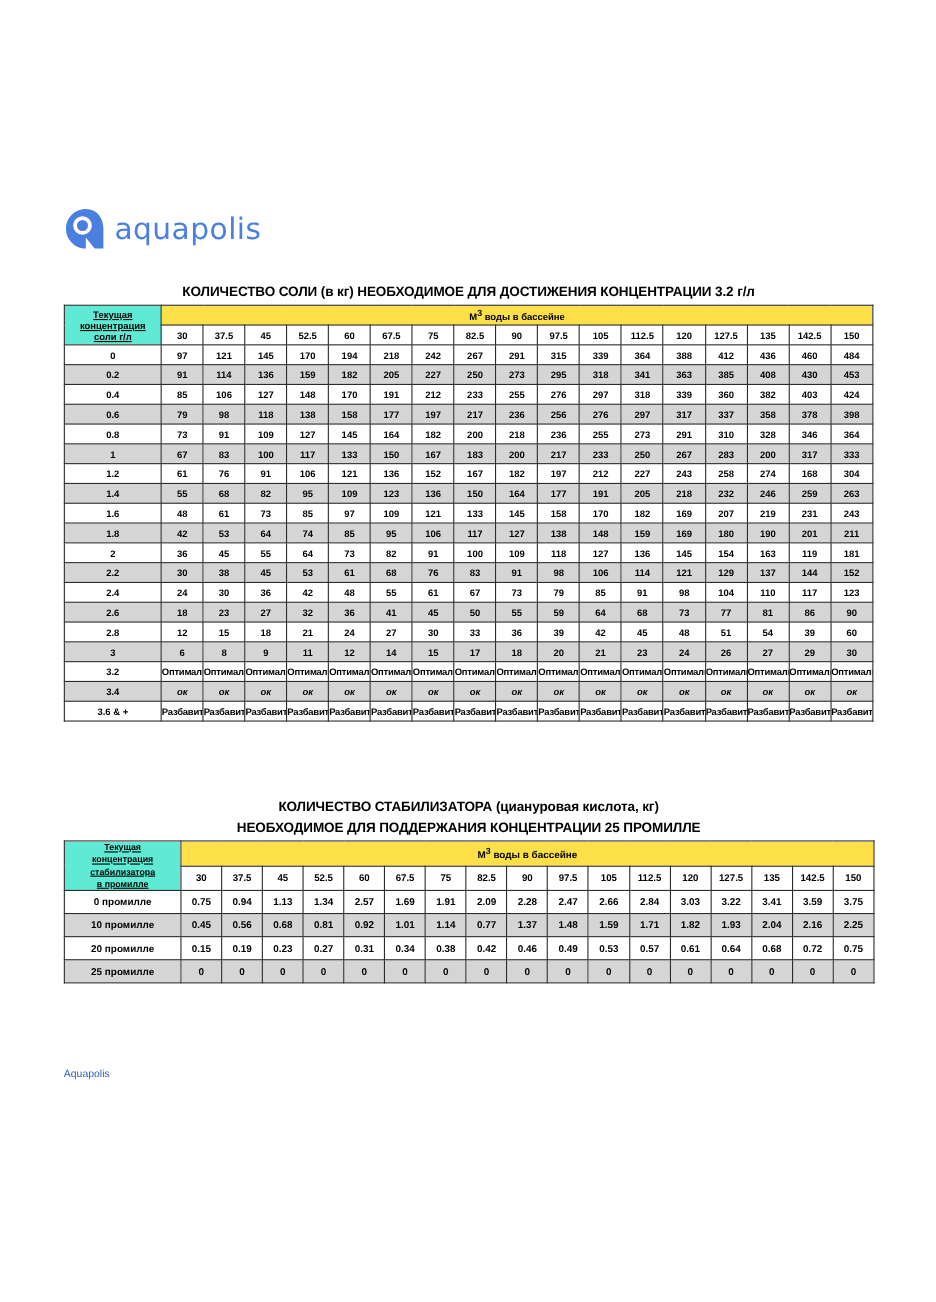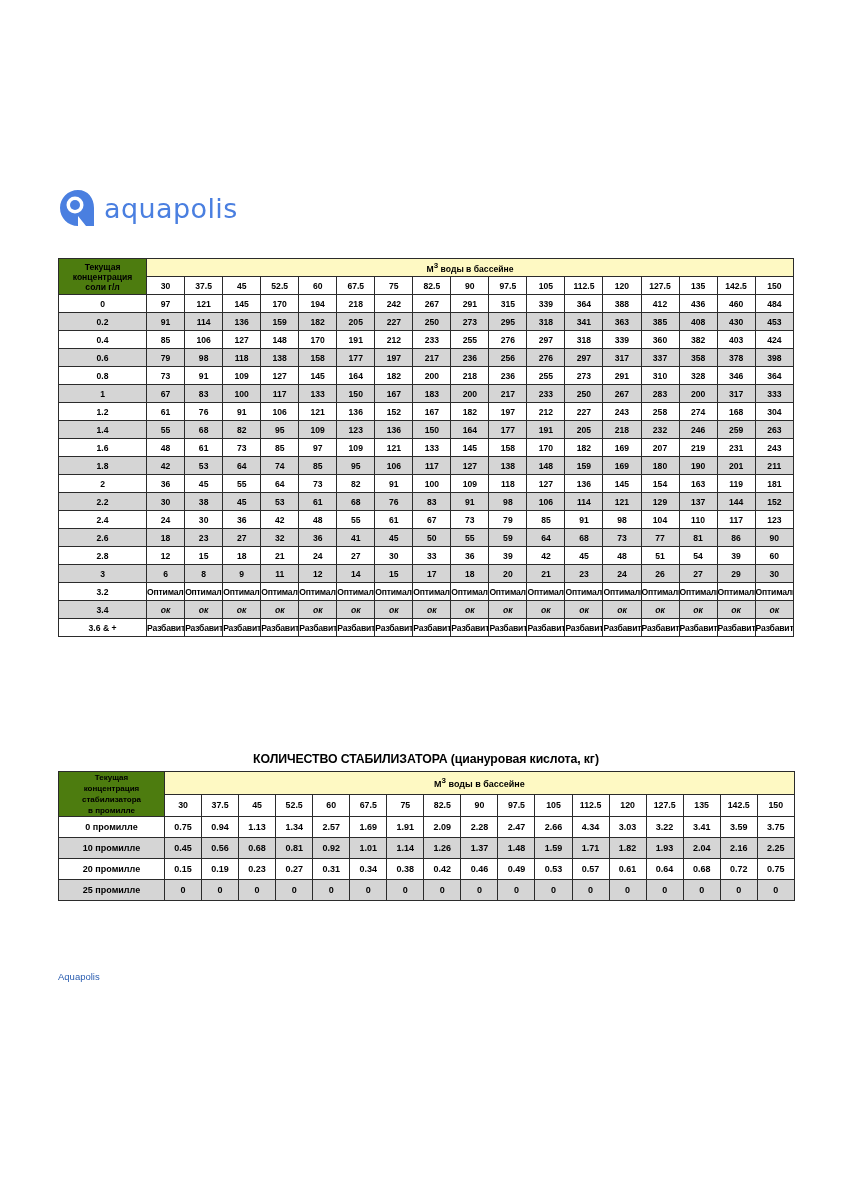"КОЛИЧЕСТВО СОЛИ (в кг) НЕОБХОДИМОЕ" div.tbl-title { html: none -> <div>КОЛИЧЕСТВО СОЛИ (в кг) НЕОБХОДИМОЕ ДЛЯ ДОСТИЖЕНИЯ КОНЦЕНТРАЦИИ 3.2 г/л</div> }
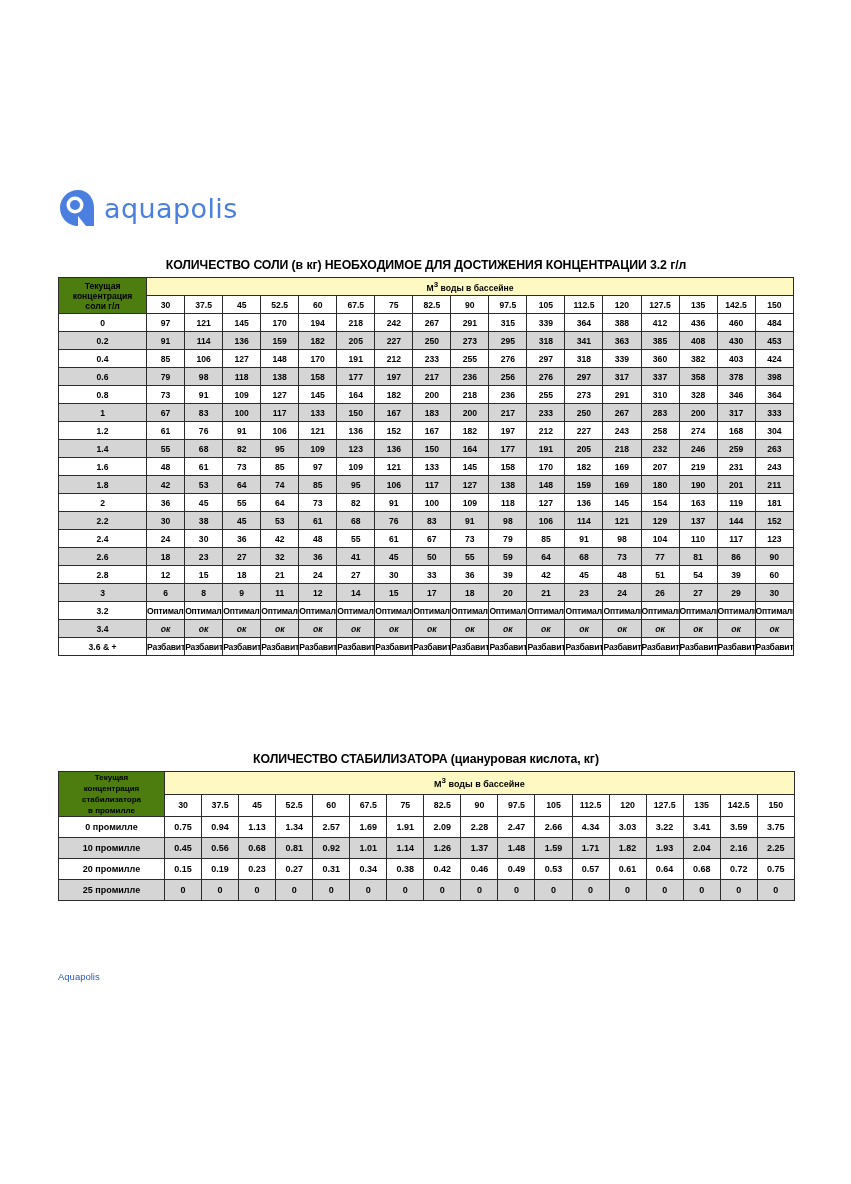"Текущая" .lead-head { background: #4d7c0f -> #5eead4; text-decoration: none -> underline }
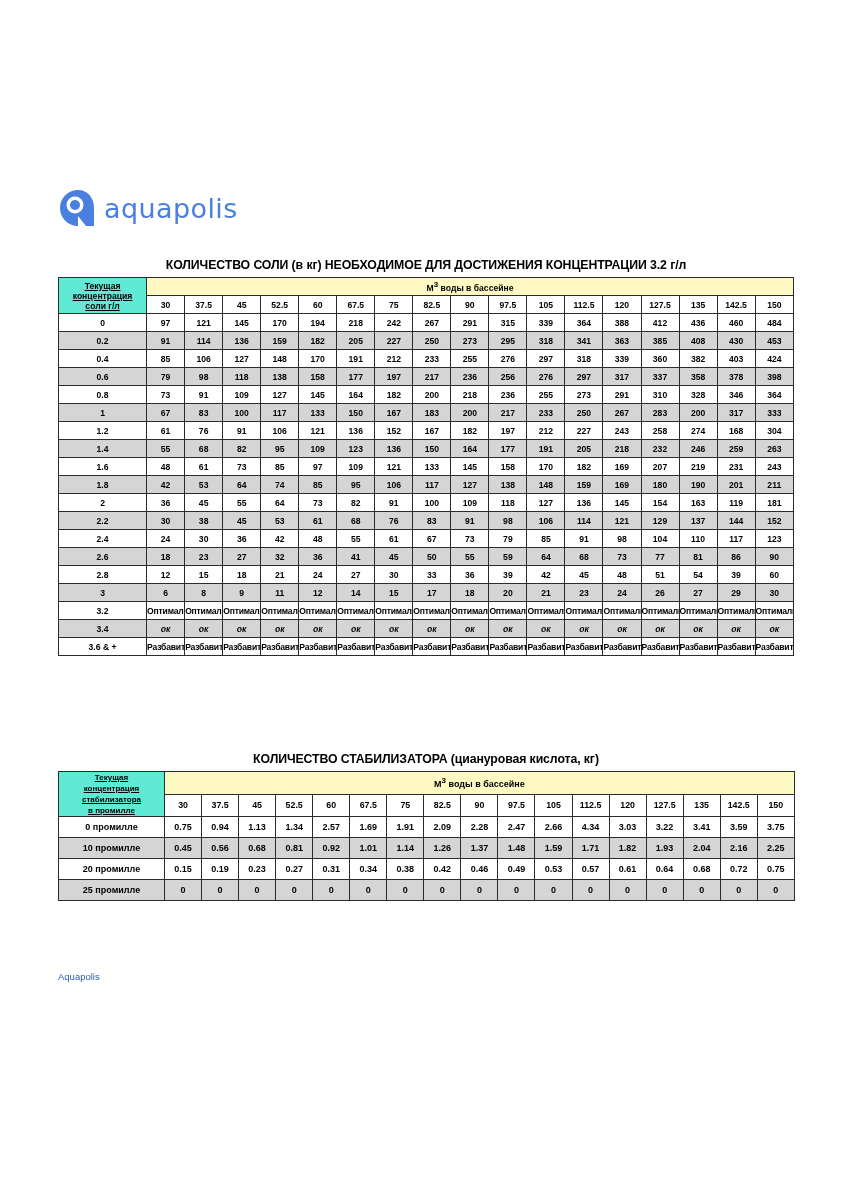"М3 воды в бассейне" .span-head { background: #fef9c3 -> #fde047 }
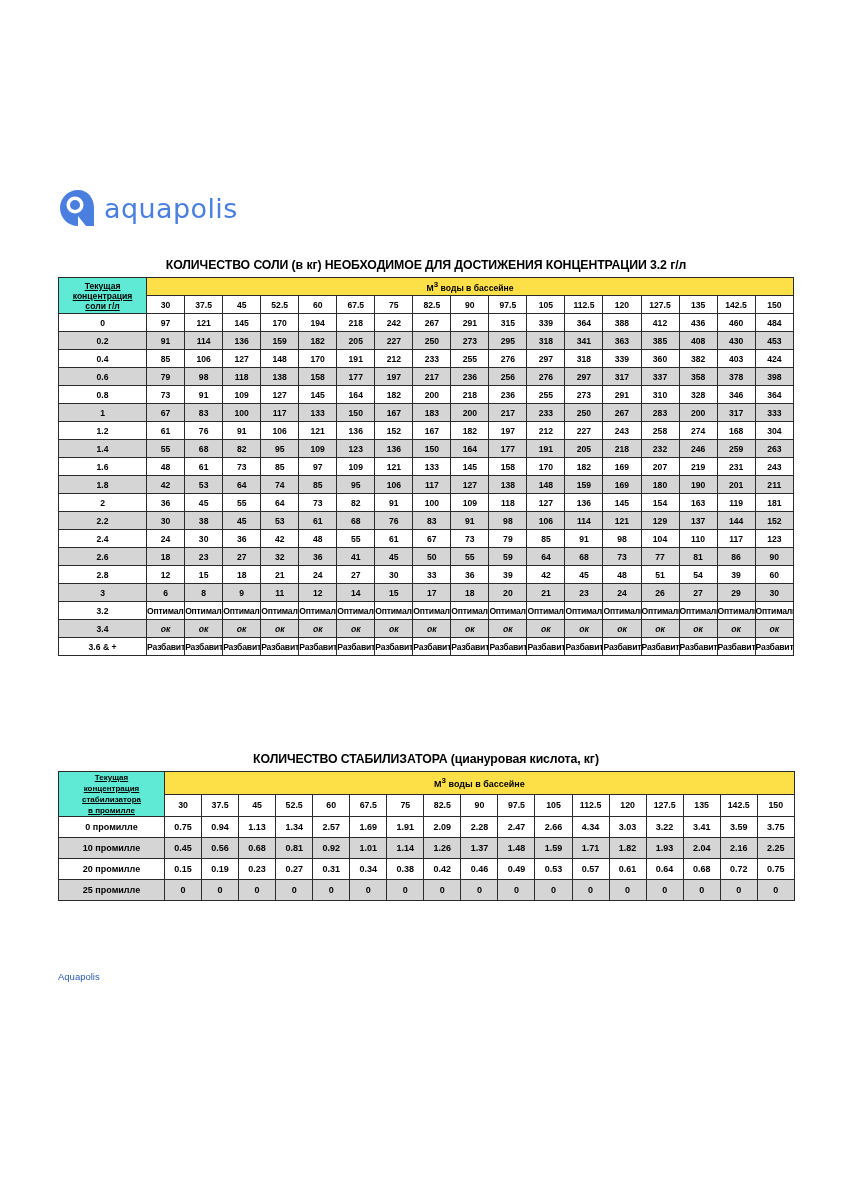"КОЛИЧЕСТВО СТАБИЛИЗАТОРА (циануровая" #block-stab { top: 752px -> 726px }
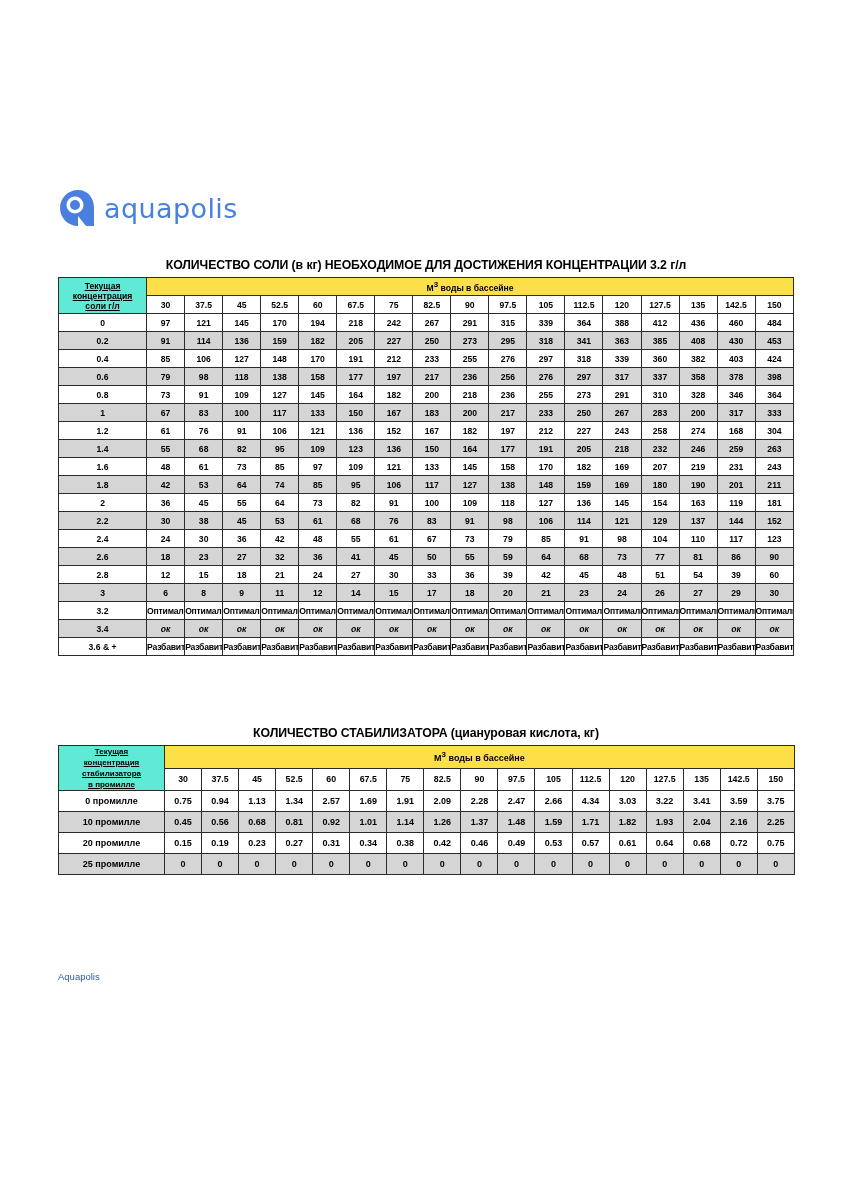"НЕОБХОДИМОЕ ДЛЯ ПОДДЕРЖАНИЯ КОНЦЕНТРАЦИИ" div.tbl-title { html: none -> <div>НЕОБХОДИМОЕ ДЛЯ ПОДДЕРЖАНИЯ КОНЦЕНТРАЦИИ 25 ПРОМИЛЛЕ</div> }
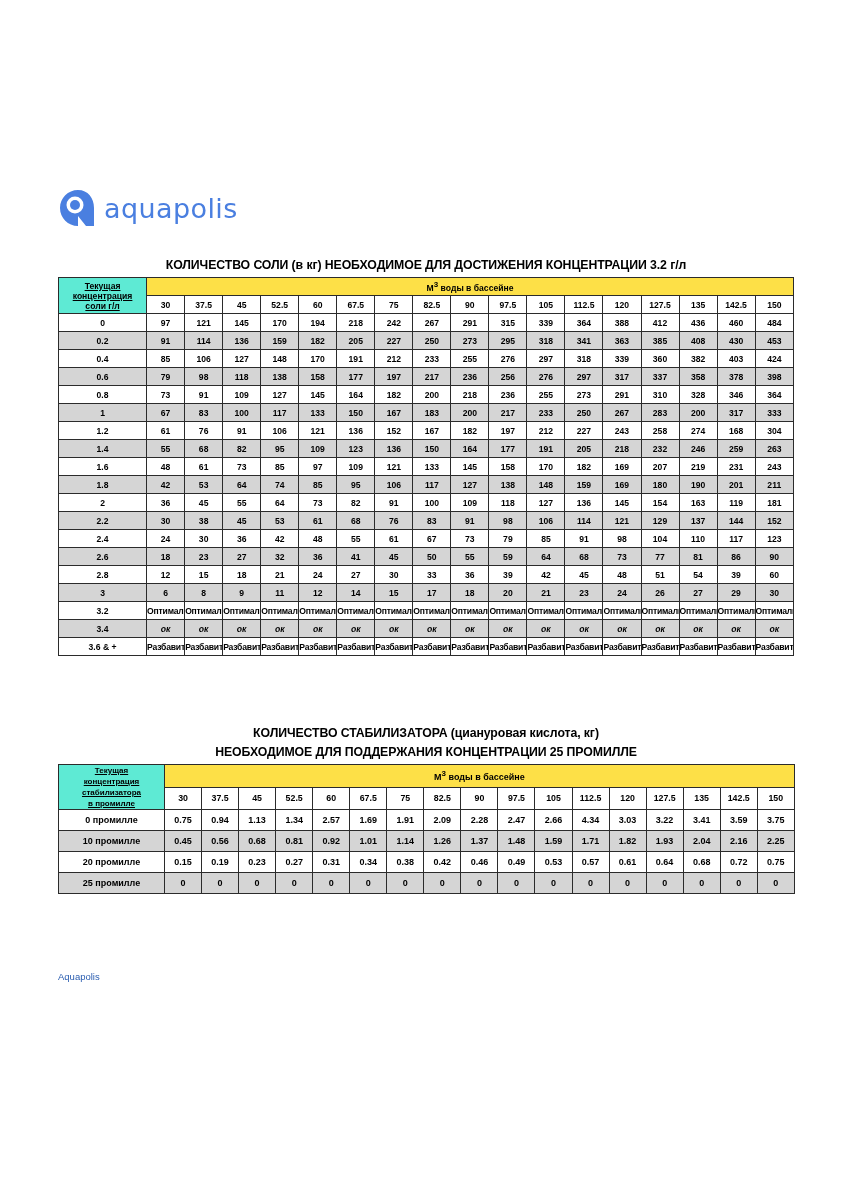"4.34" td { text: 4.34 -> 2.84 }
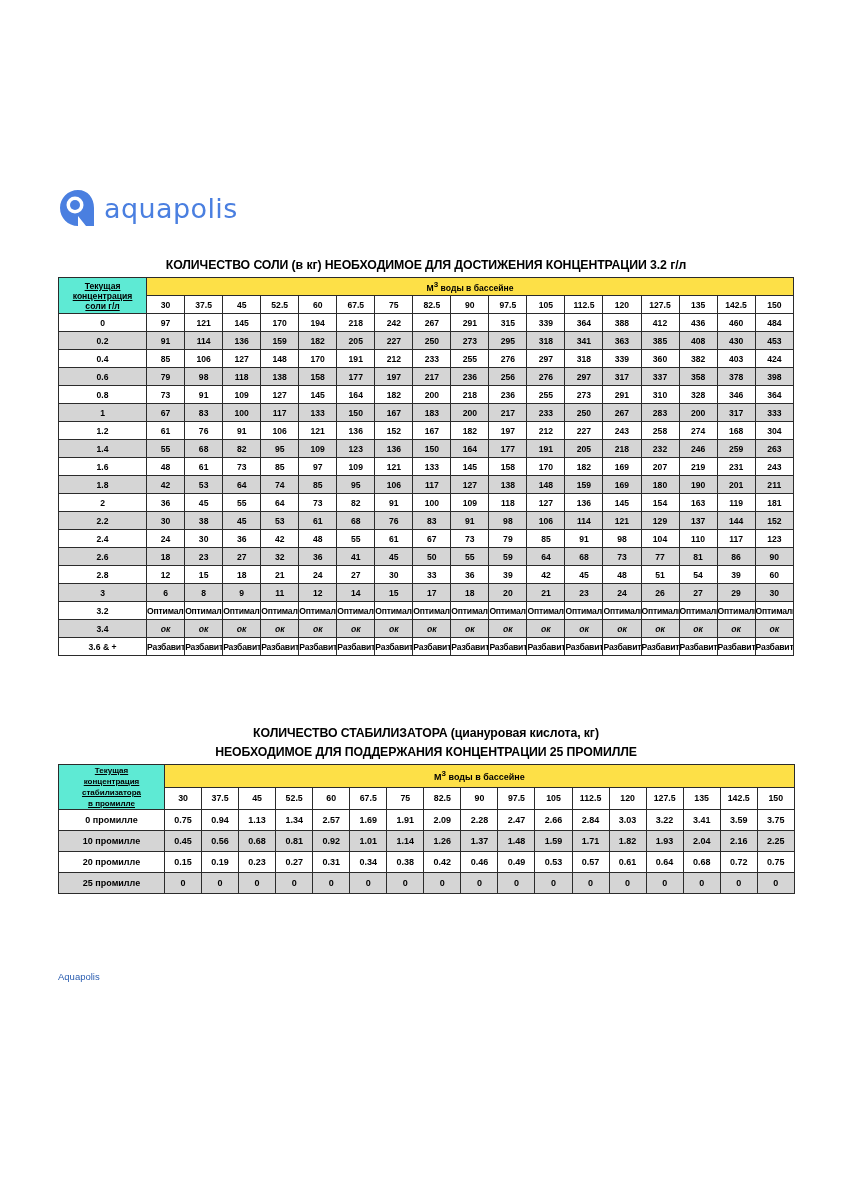"1.26" td { text: 1.26 -> 0.77 }
